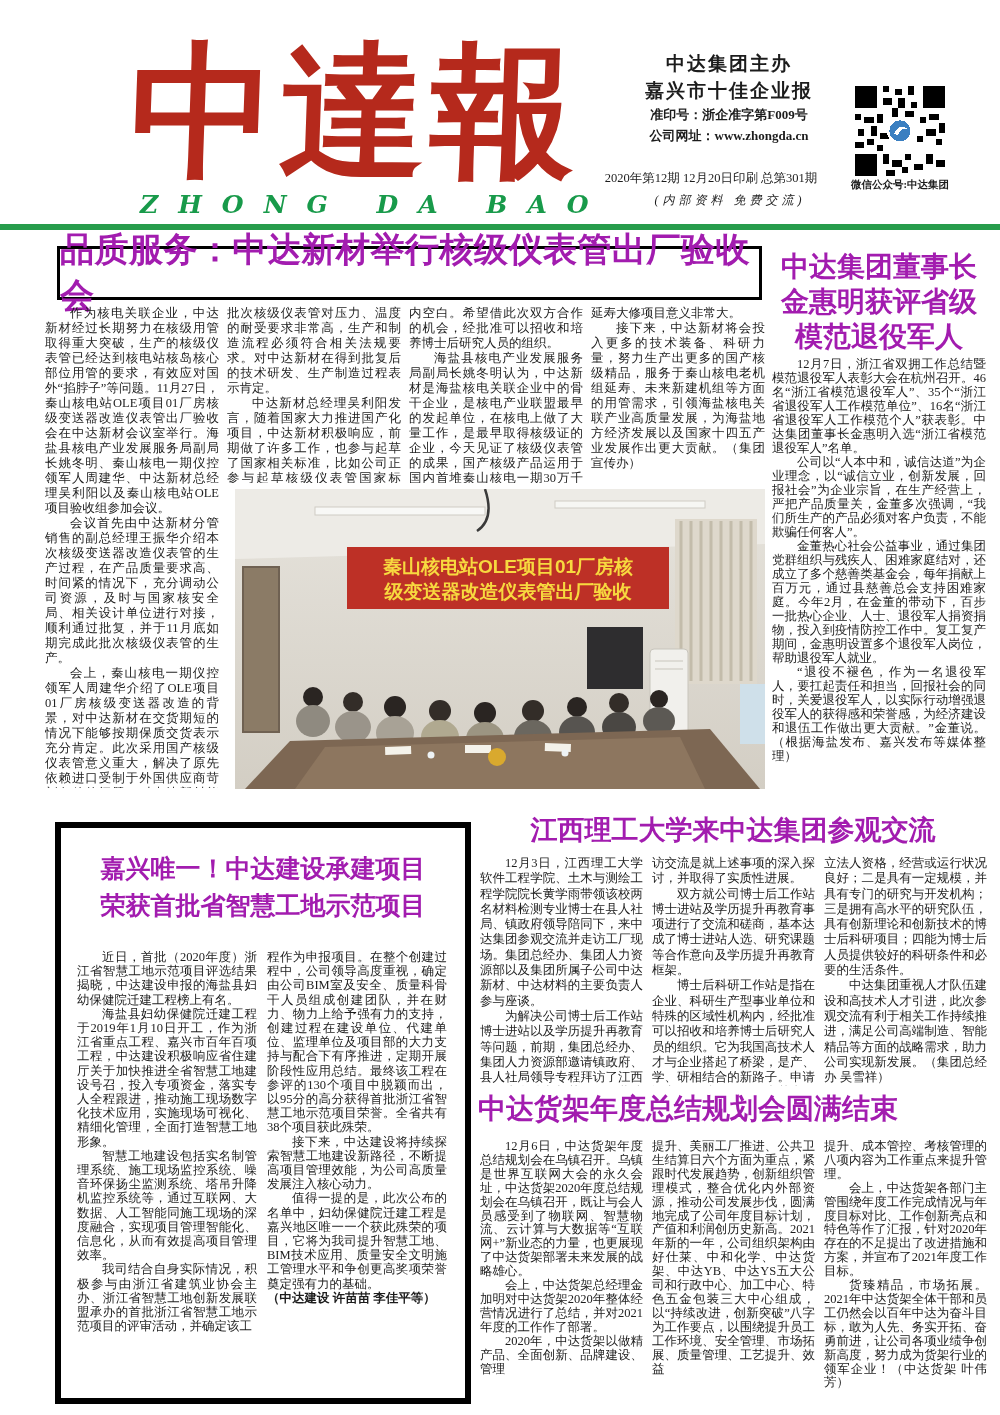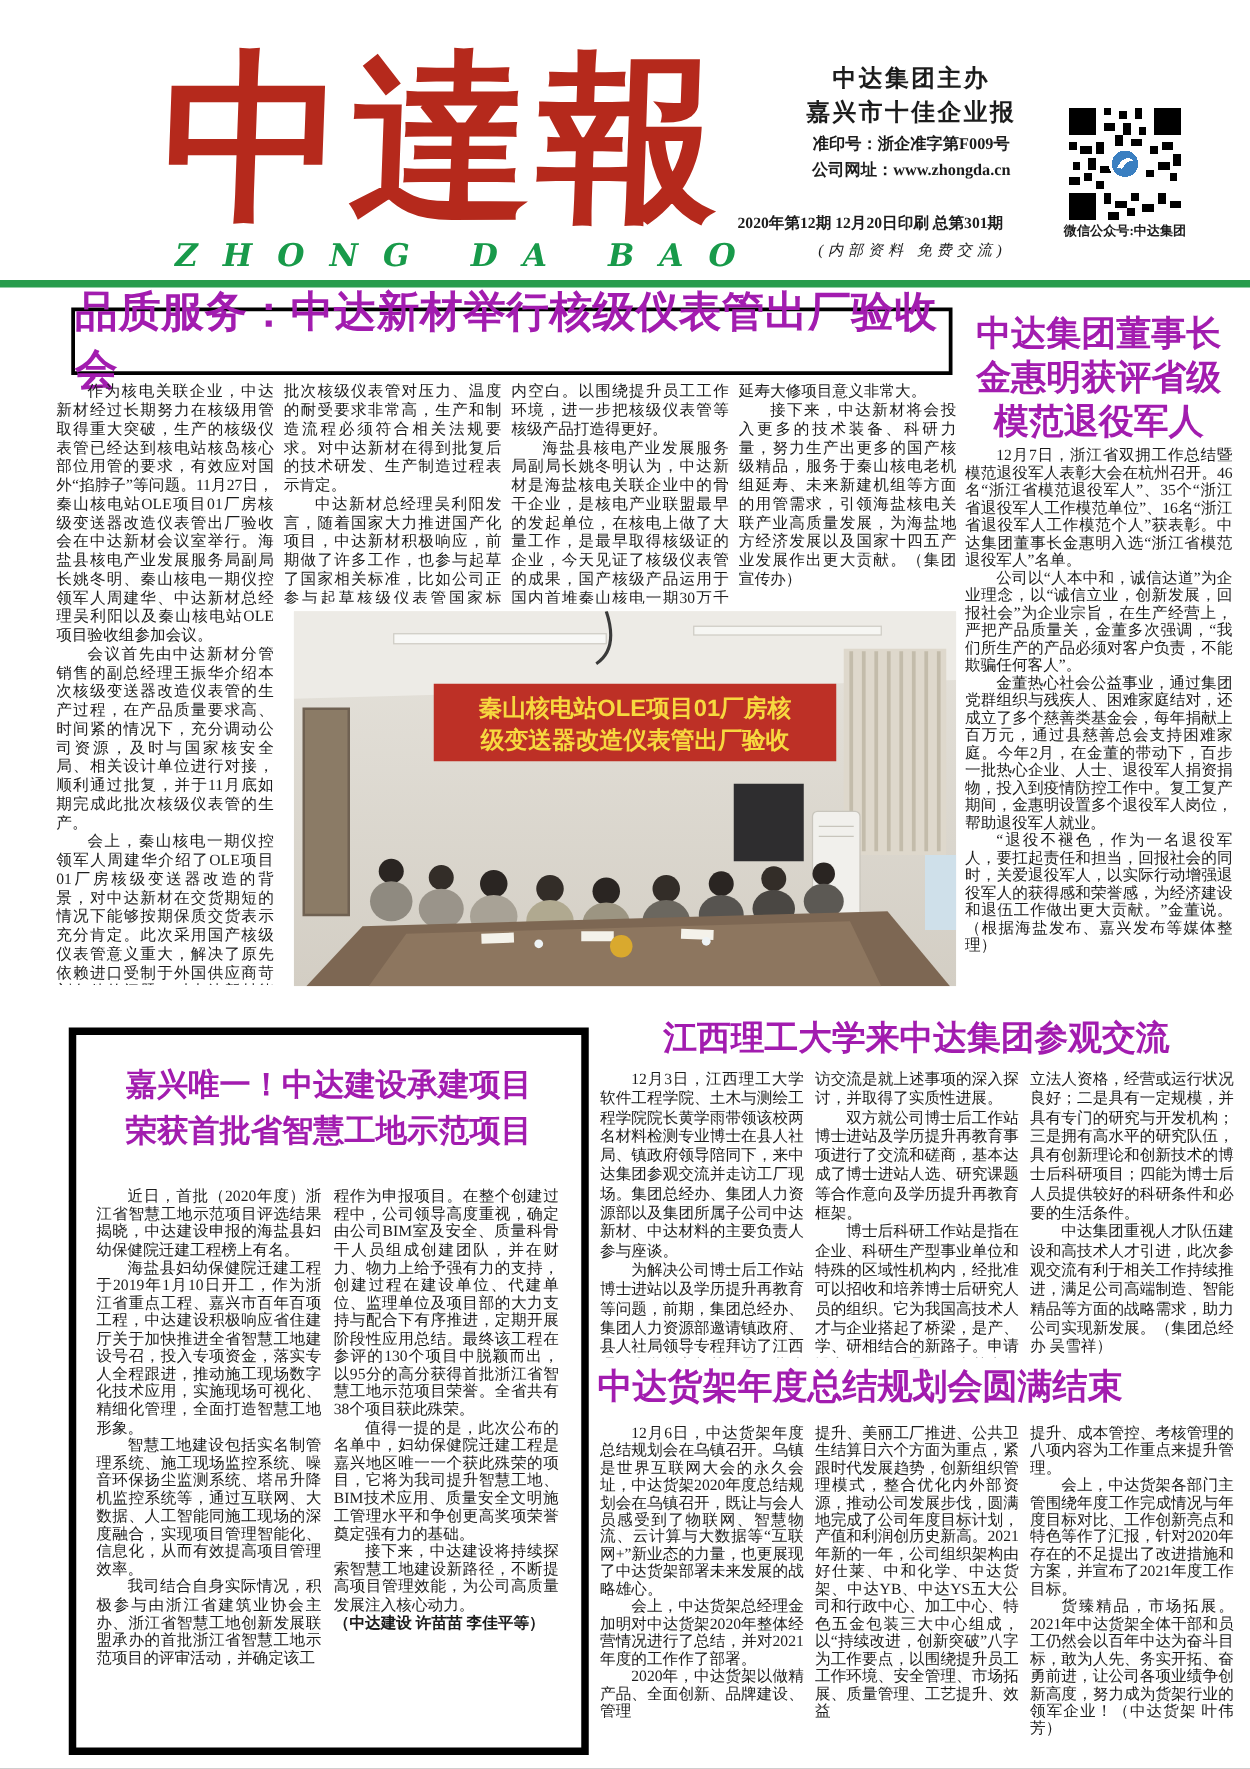"2020年第12期 12月20日印刷 总第301期" .mi-issue { font-weight: bold -> normal; left: 590px -> 571px; text-align: left -> center }
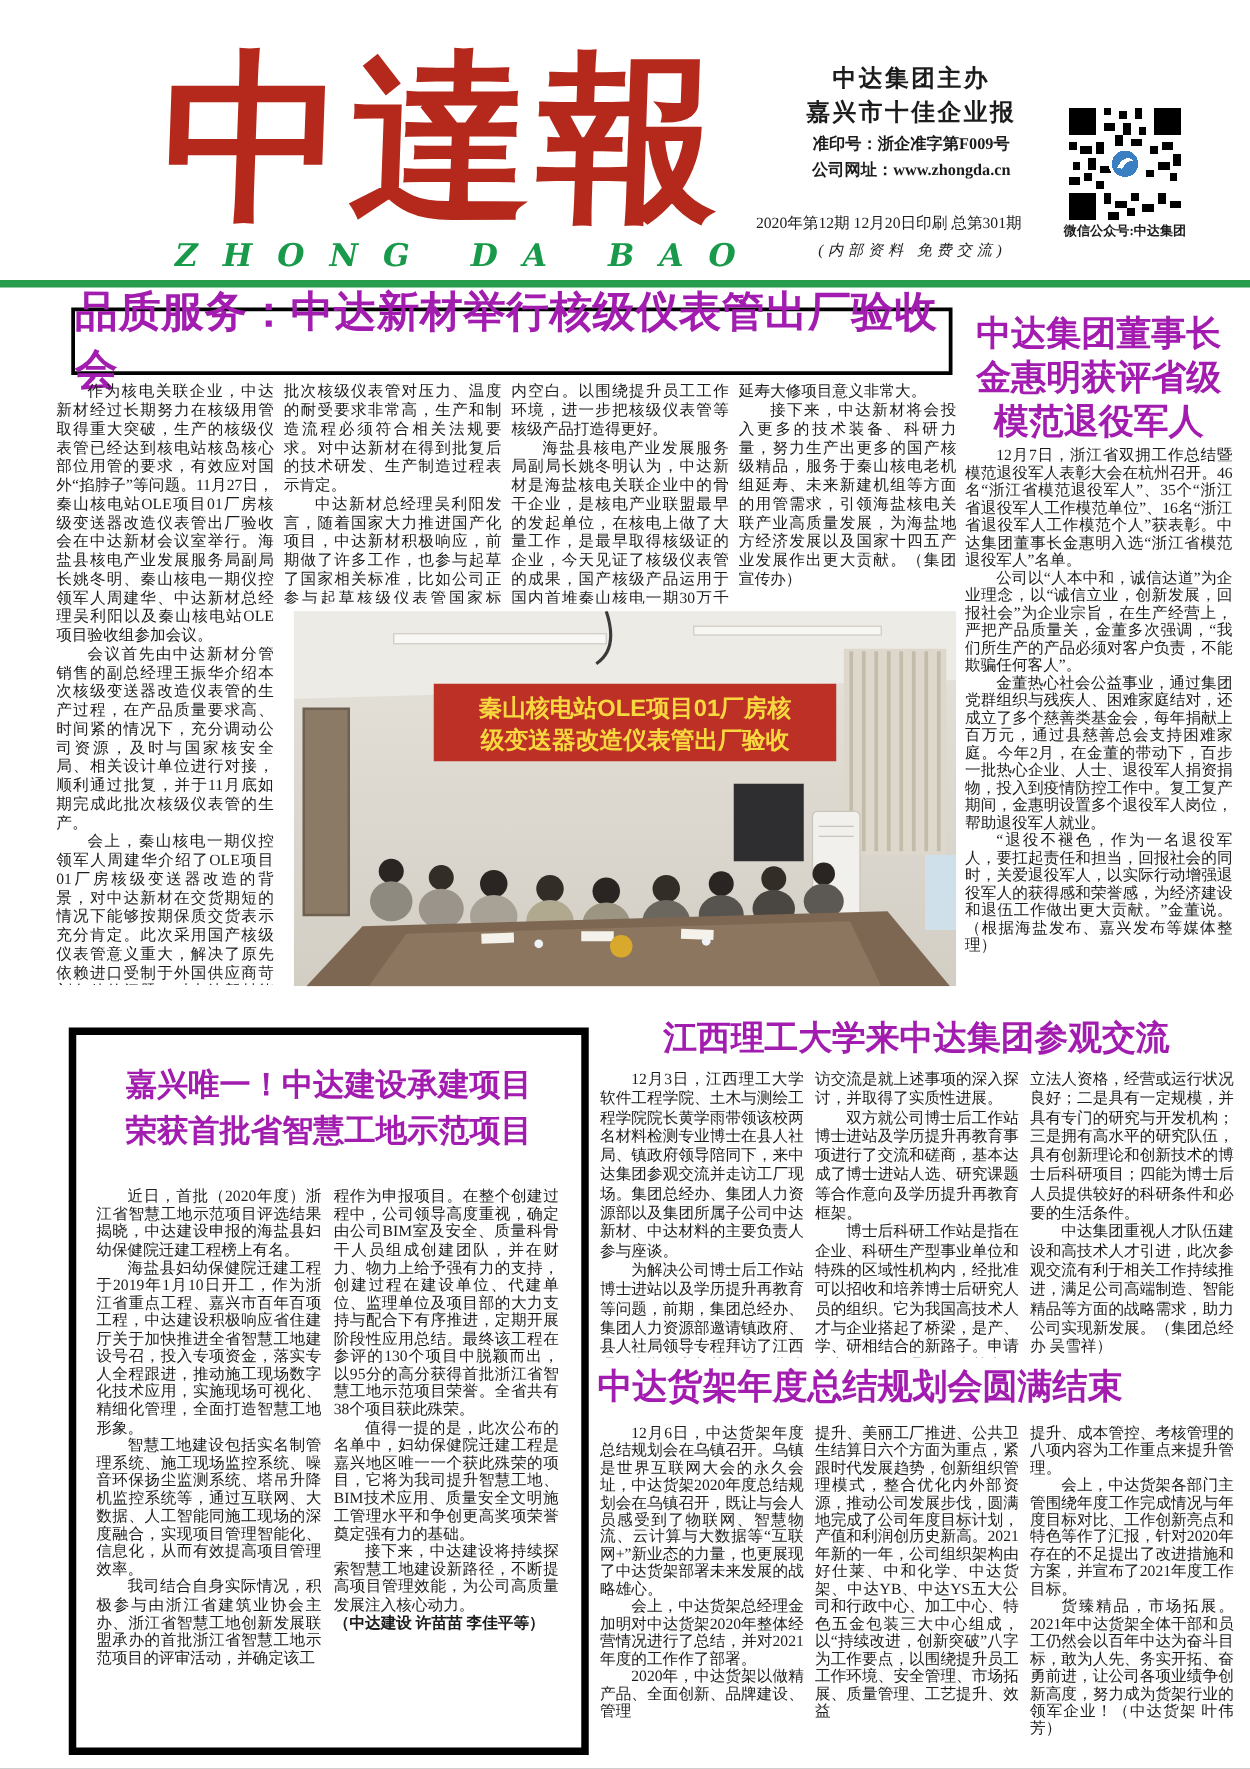"内空白。以围绕提升员工工作环境，进一步把核级仪表管等核级产品打造得更好。" p.noindent { text: 以围绕提升员工工作环境，进一步把核级仪表管等核级产品打造得更好 -> 希望借此次双方合作的机会，经批准可以招收和培养博士后研究人员的组织 }
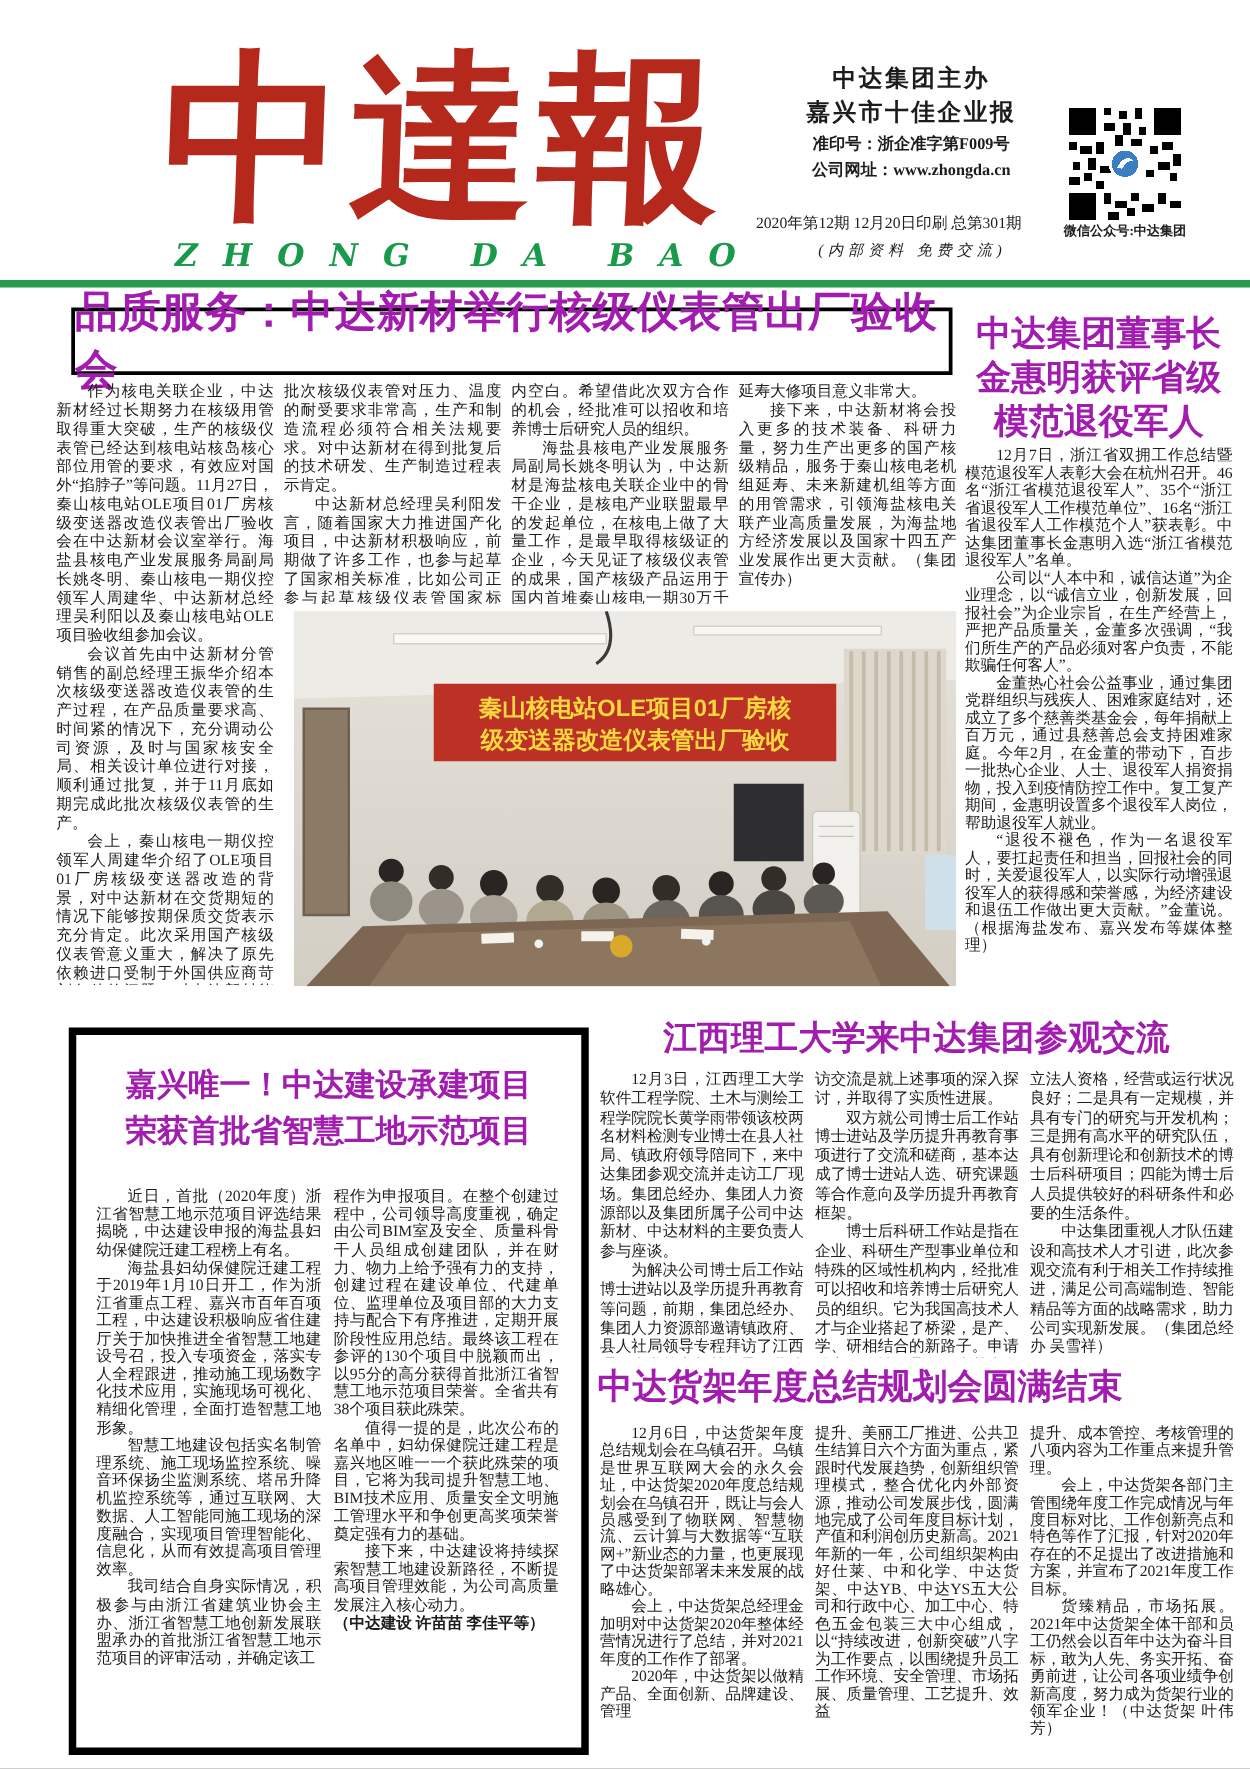"值得一提的是，此次公布的名单中，妇幼保健院迁建工程是嘉兴地区唯一一个获此殊荣的项" p { order: before "接下来，中达建设将持续探索智慧工地建设新路径，不断提高项目管理效能，为公司高质量" -> after "接下来，中达建设将持续探索智慧工地建设新路径，不断提高项目管理效能，为公司高质量" }
